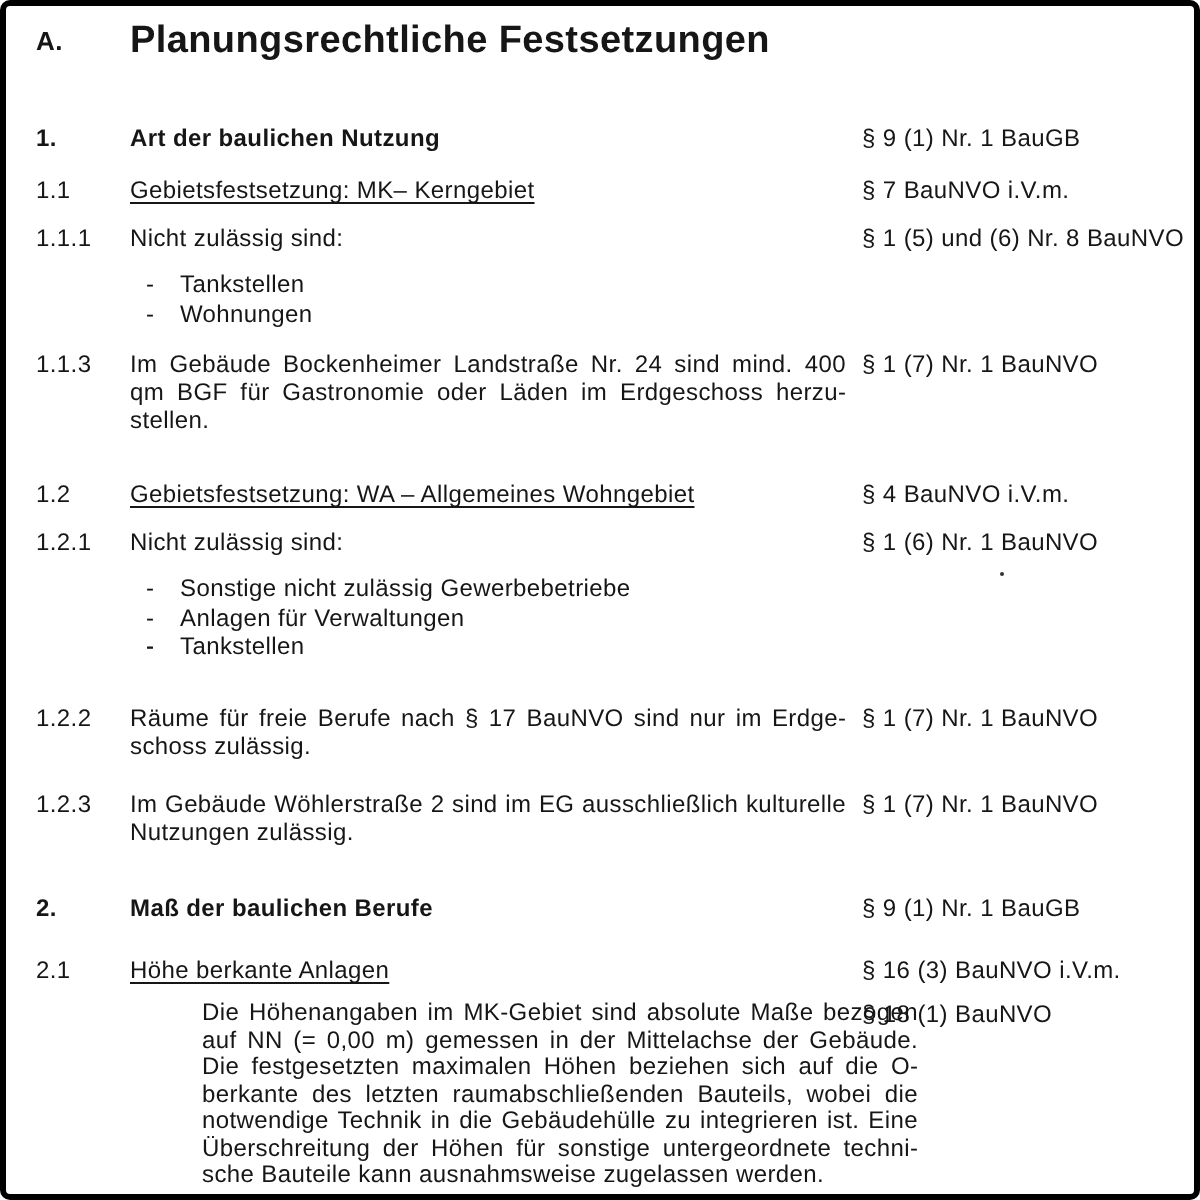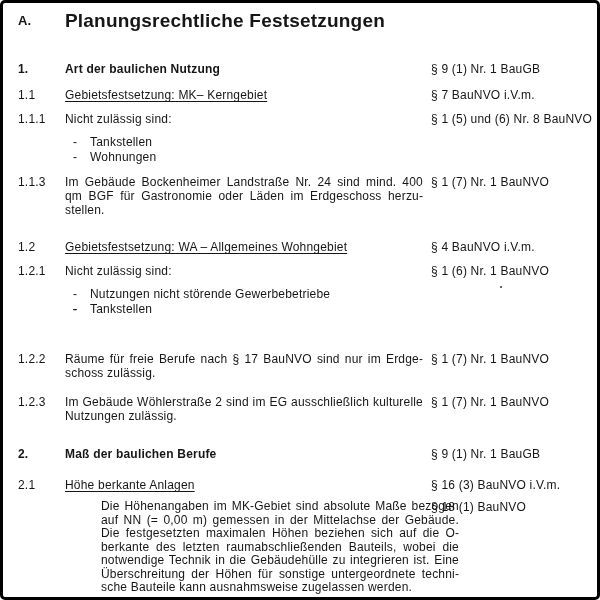"Nutzungen nicht störende Gewerbebetriebe" span { text: Nutzungen nicht störende -> Sonstige nicht zulässig }
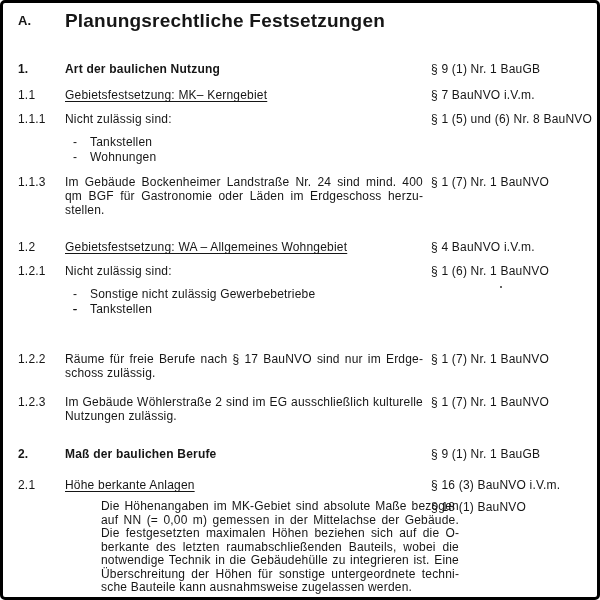"Anlagen für Verwaltungen" span { html: none -> <span>Anlagen für Verwaltungen</span> }
